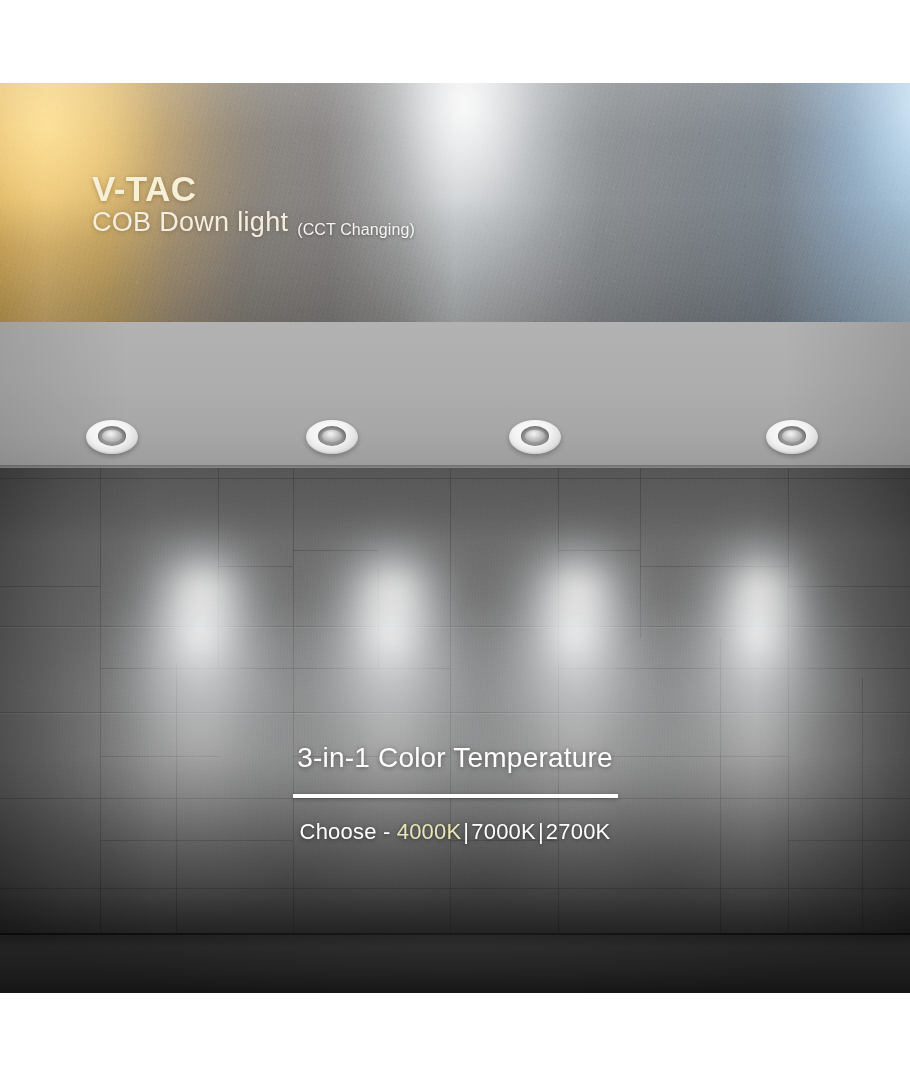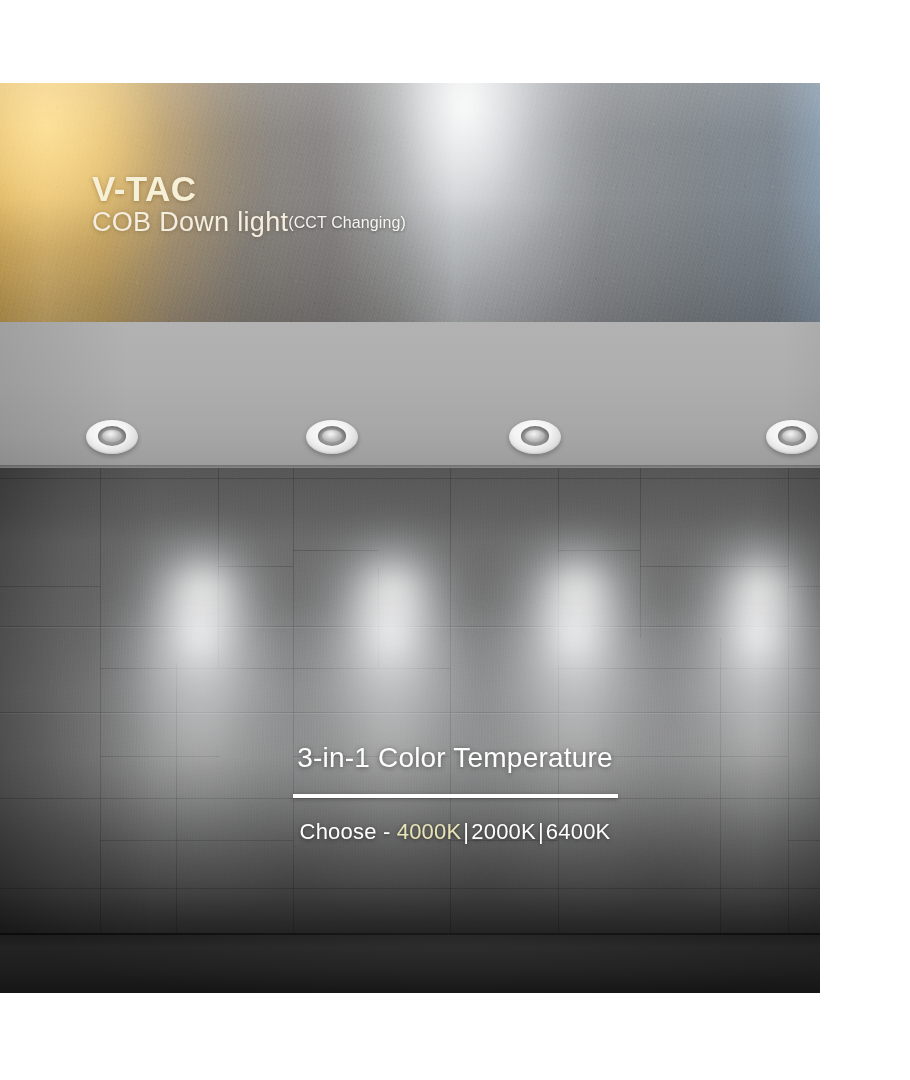"V-TAC" .page { width: 820px -> 910px }
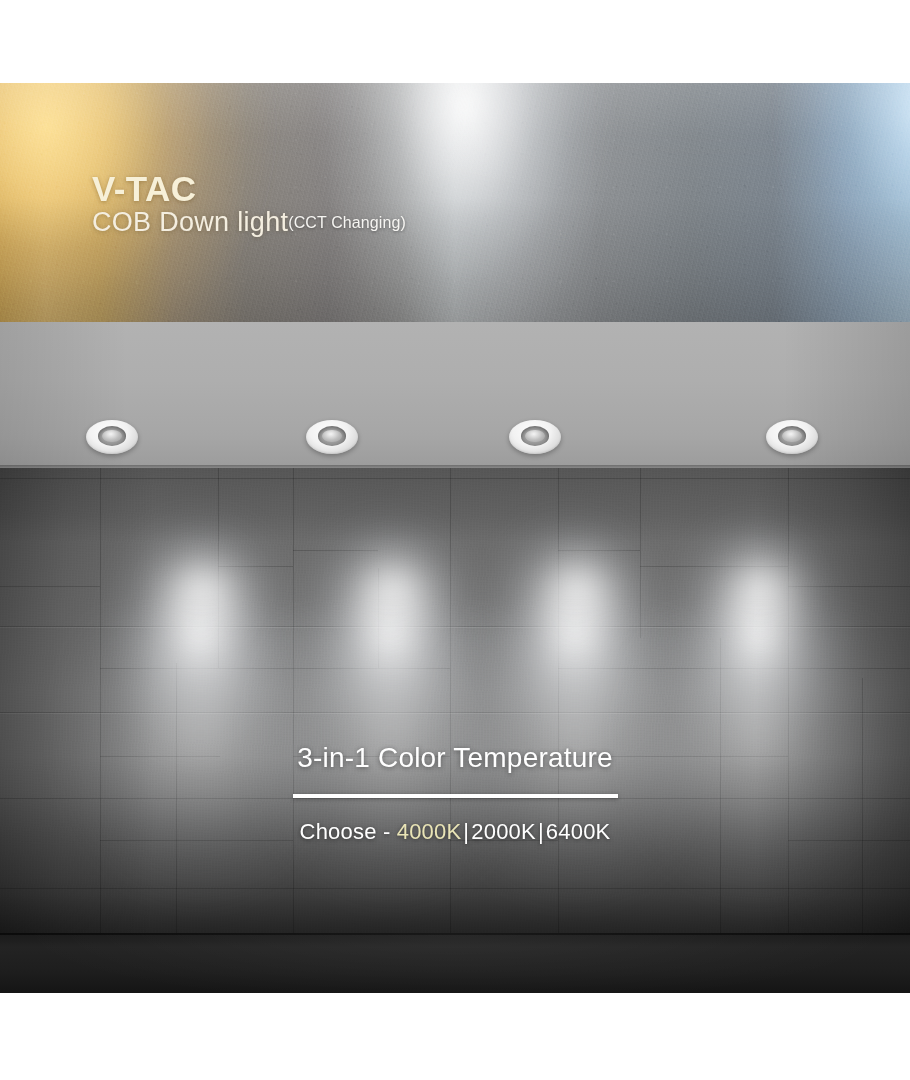"COB Down light" .tag-2-row { align-items: center -> flex-end; gap: none -> 9px }
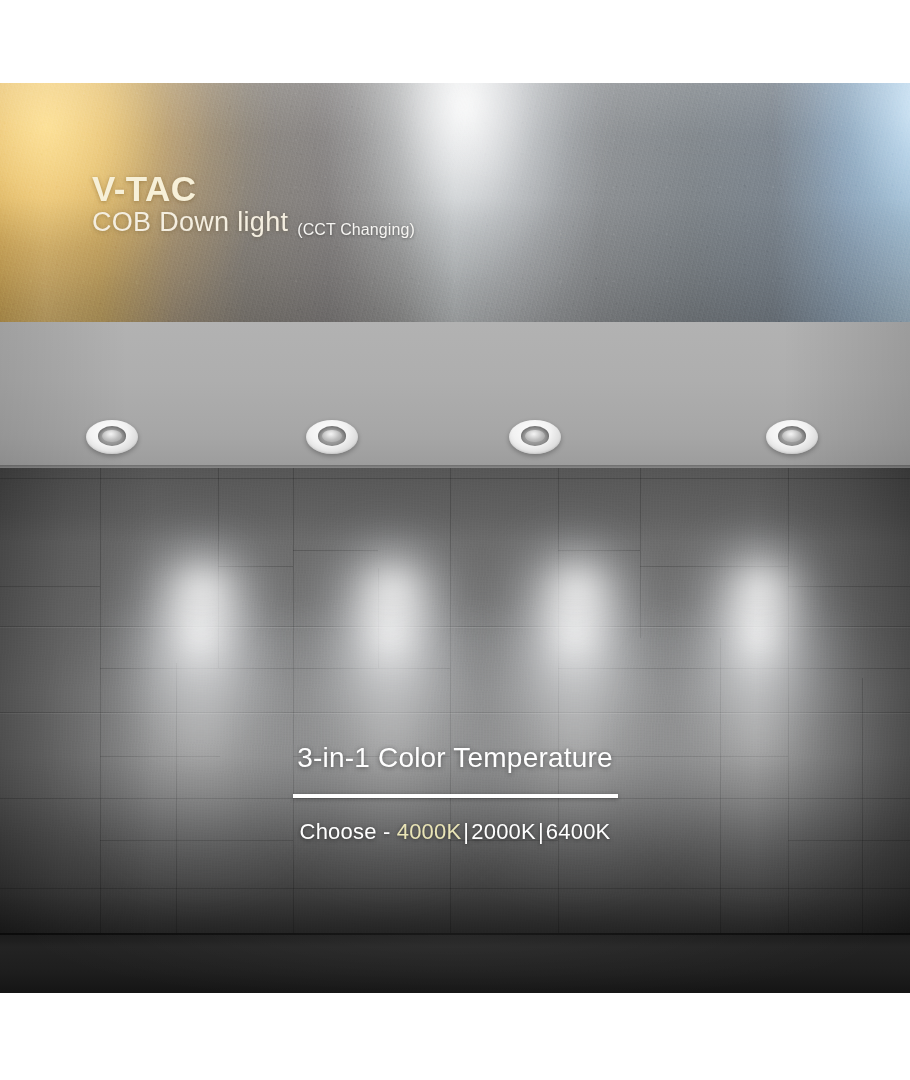"2000K" span.k-neutral { text: 2000K -> 7000K }
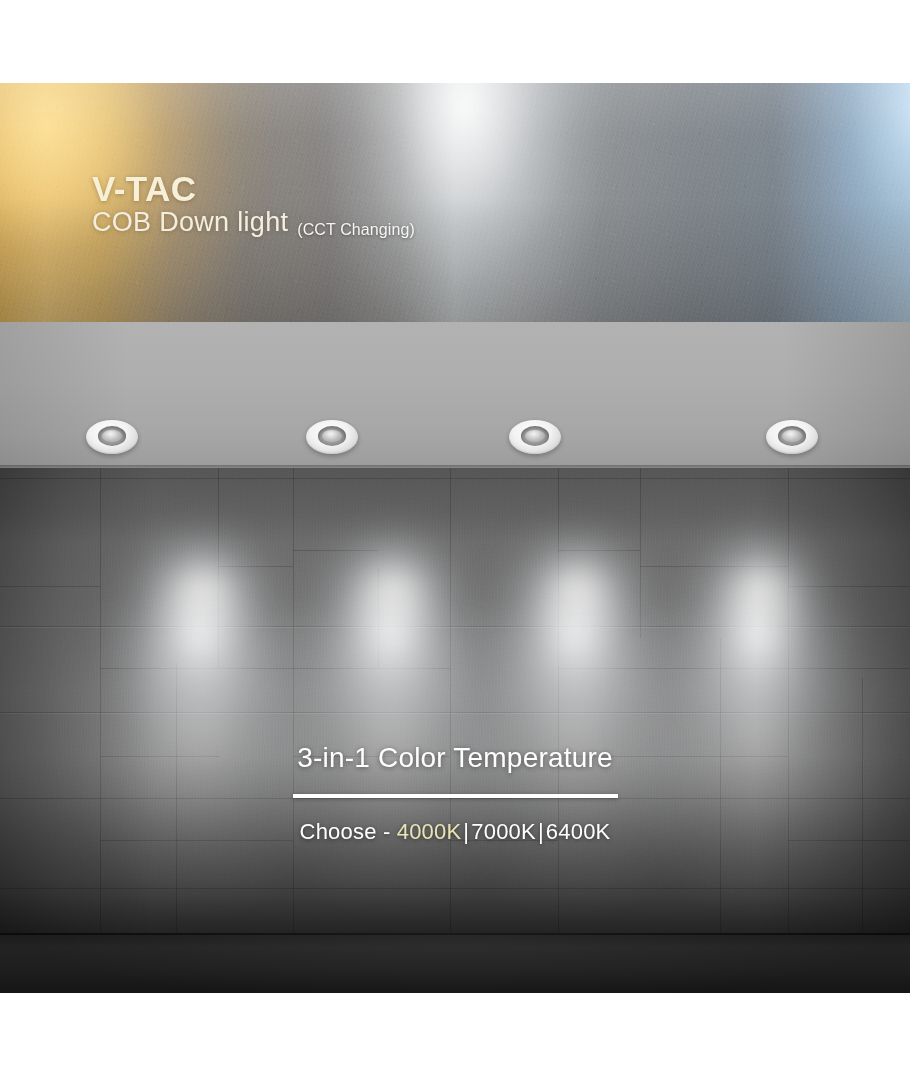"6400K" span.k-cool { text: 6400K -> 2700K }
